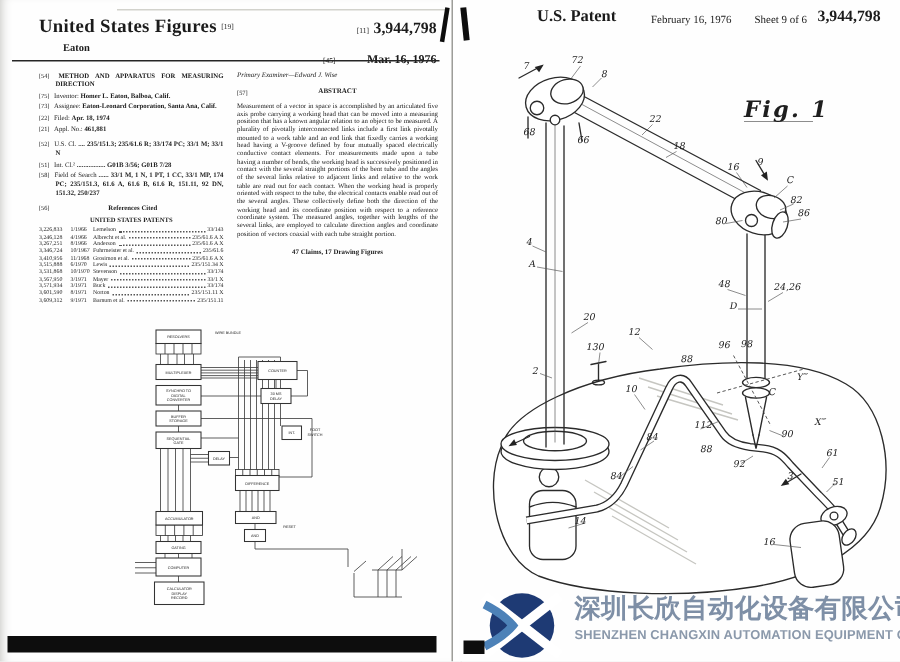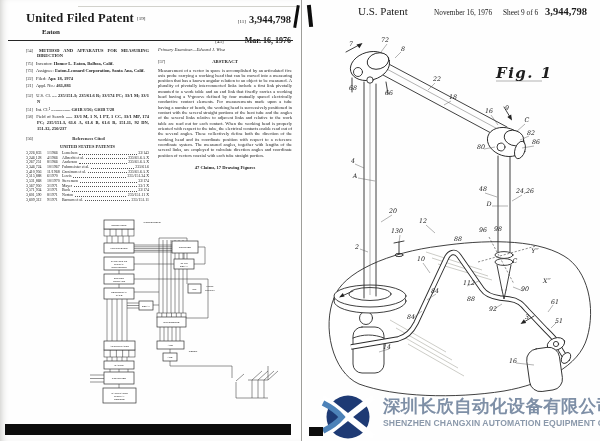"United Filed Patent" span.t1 { text: Filed Patent -> States Figures }
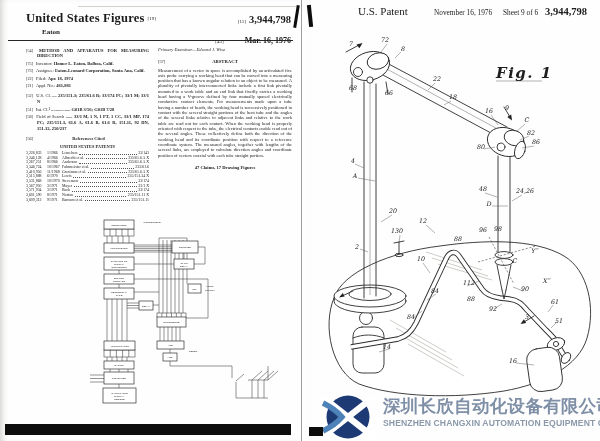"U.S. Patent" .rp-t { font-weight: 400 -> 700 }
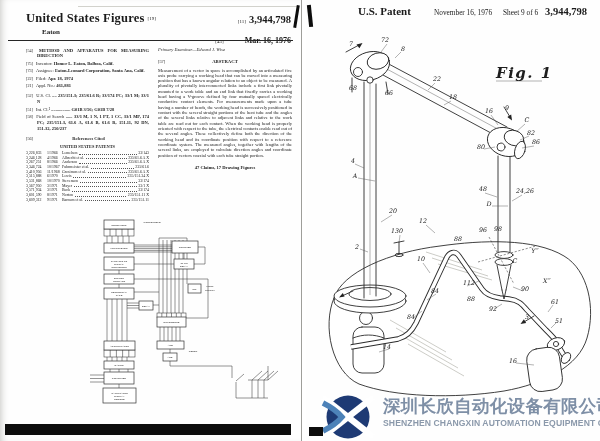"November 16, 1976" span.rp-d { text: November -> February }
